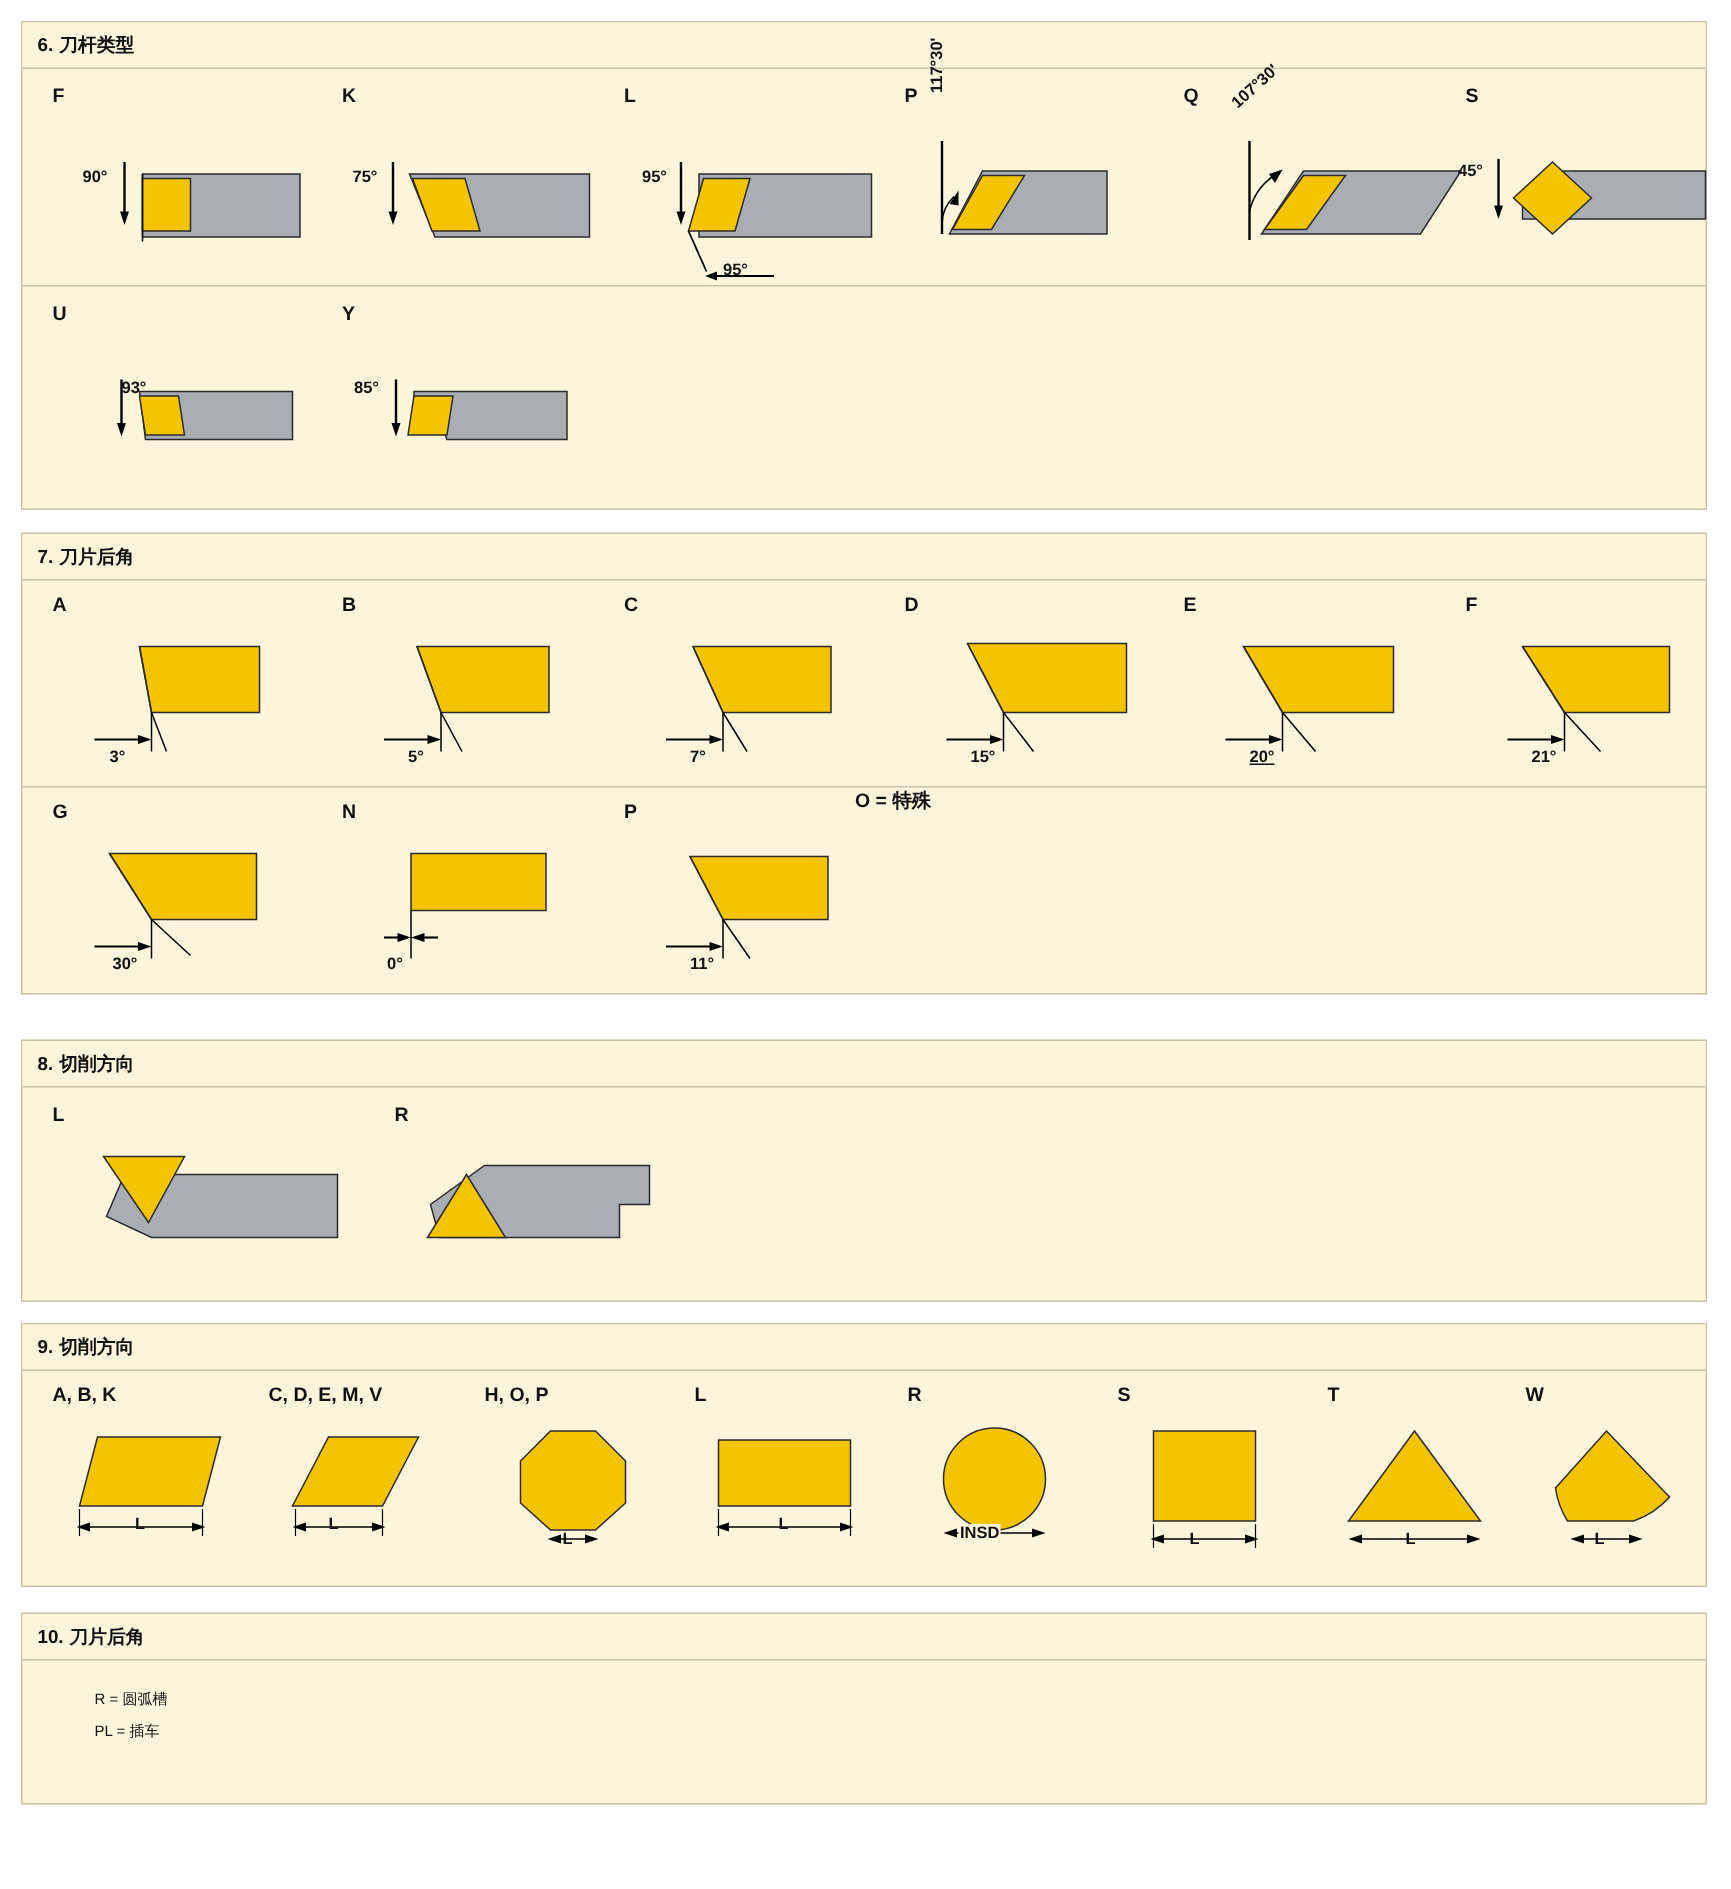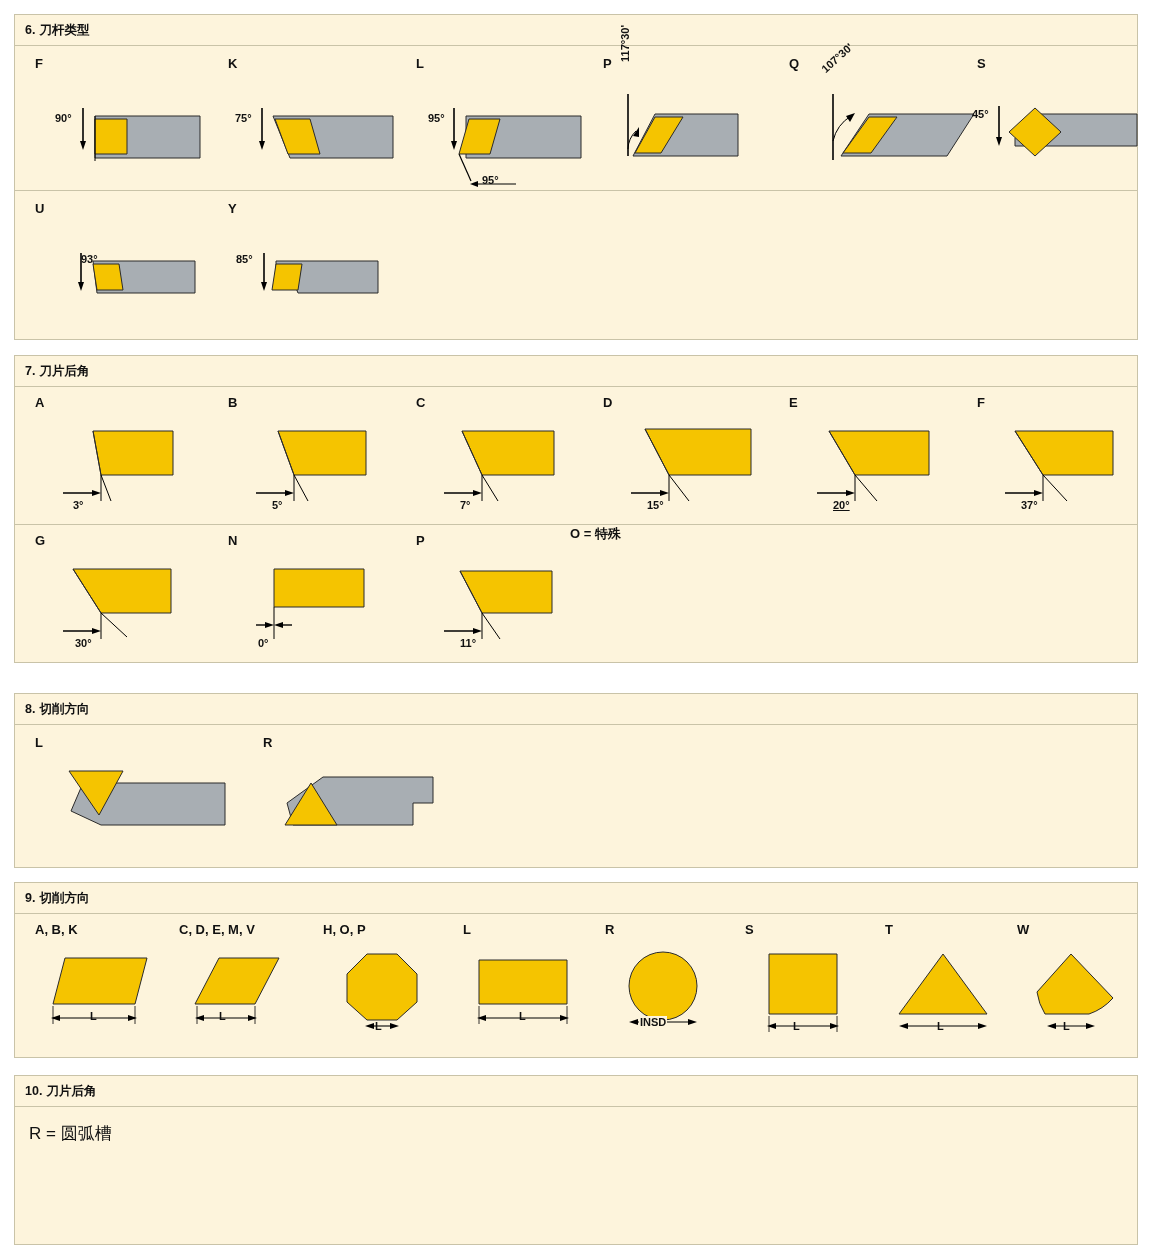"37°" div.tiny { text: 37 -> 21 }
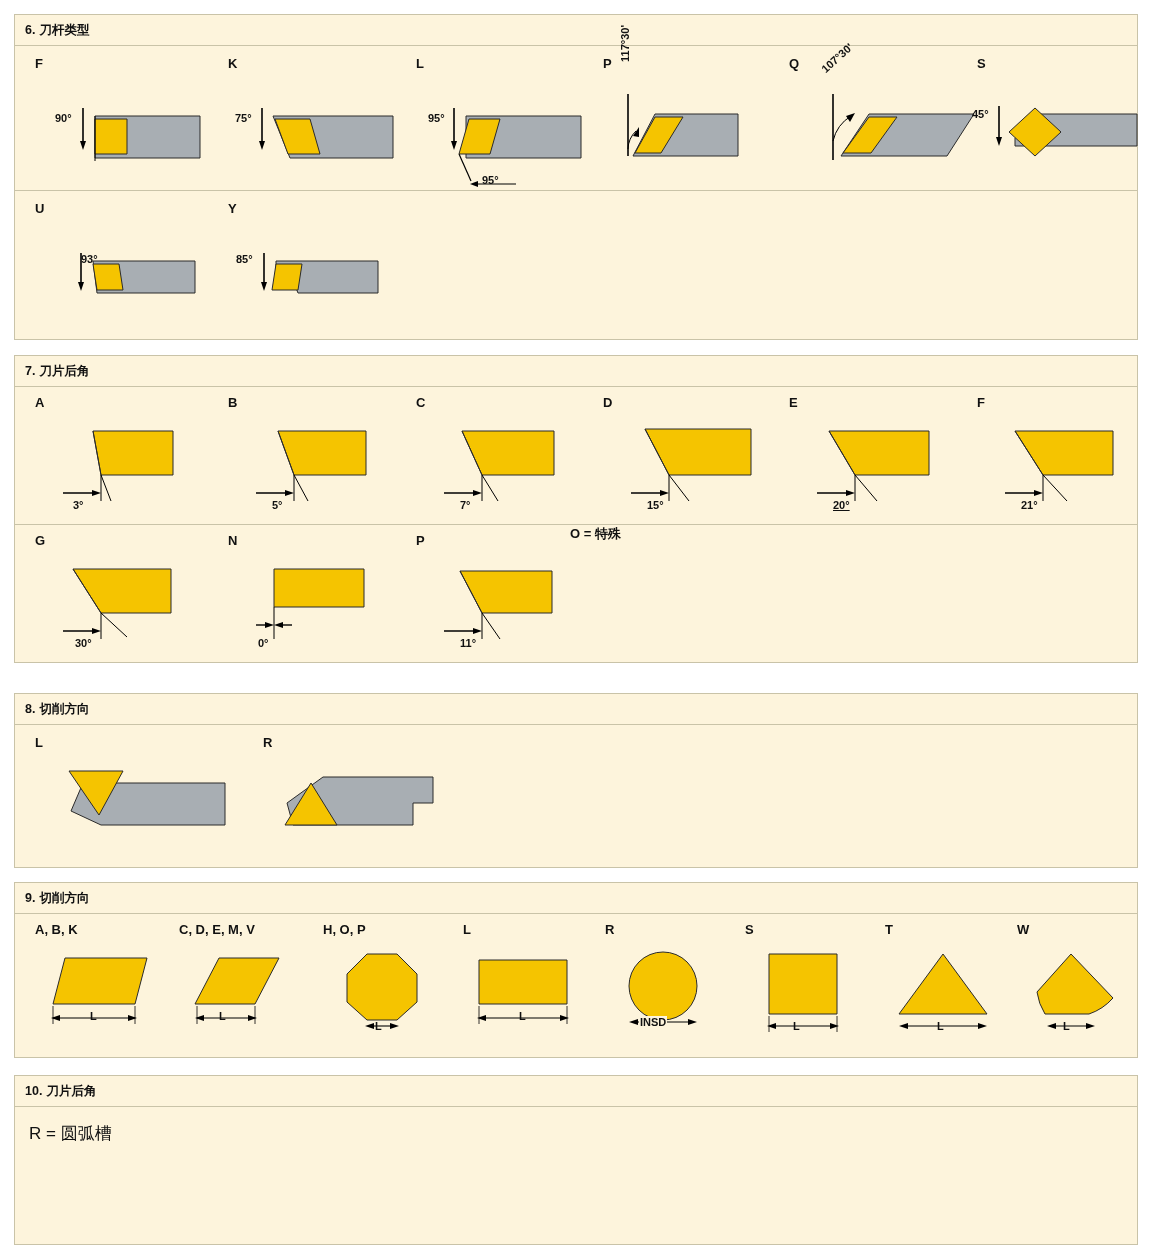"10." div.panel { height: 170px -> 128px }
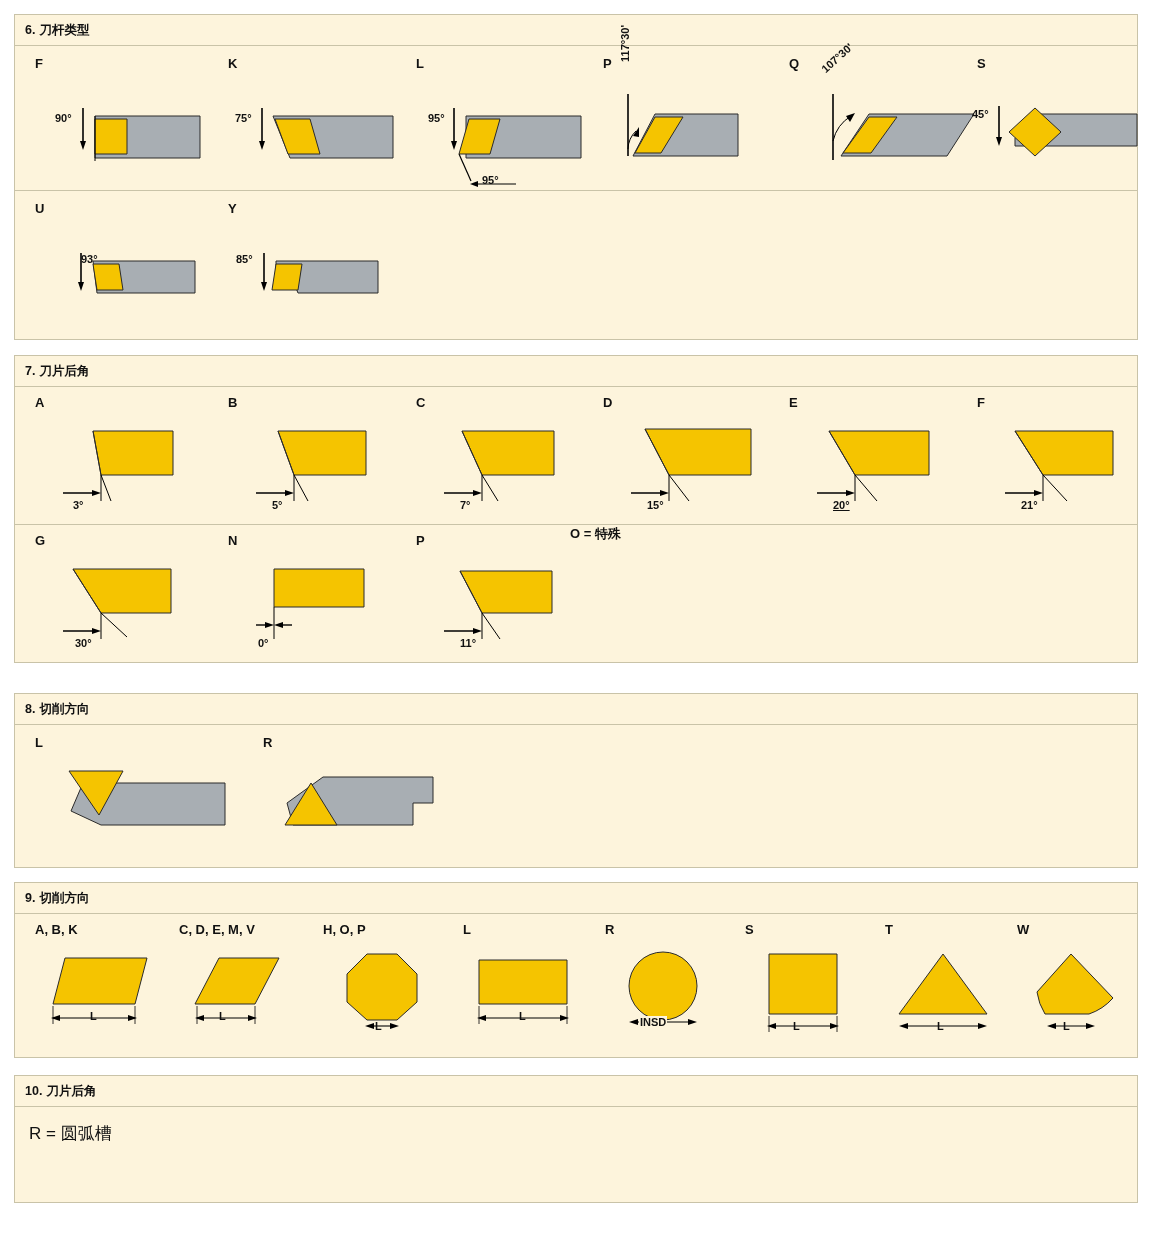"R = 圆弧槽" .legend { font-size: 17px -> 10px; margin-left: none -> 34px }
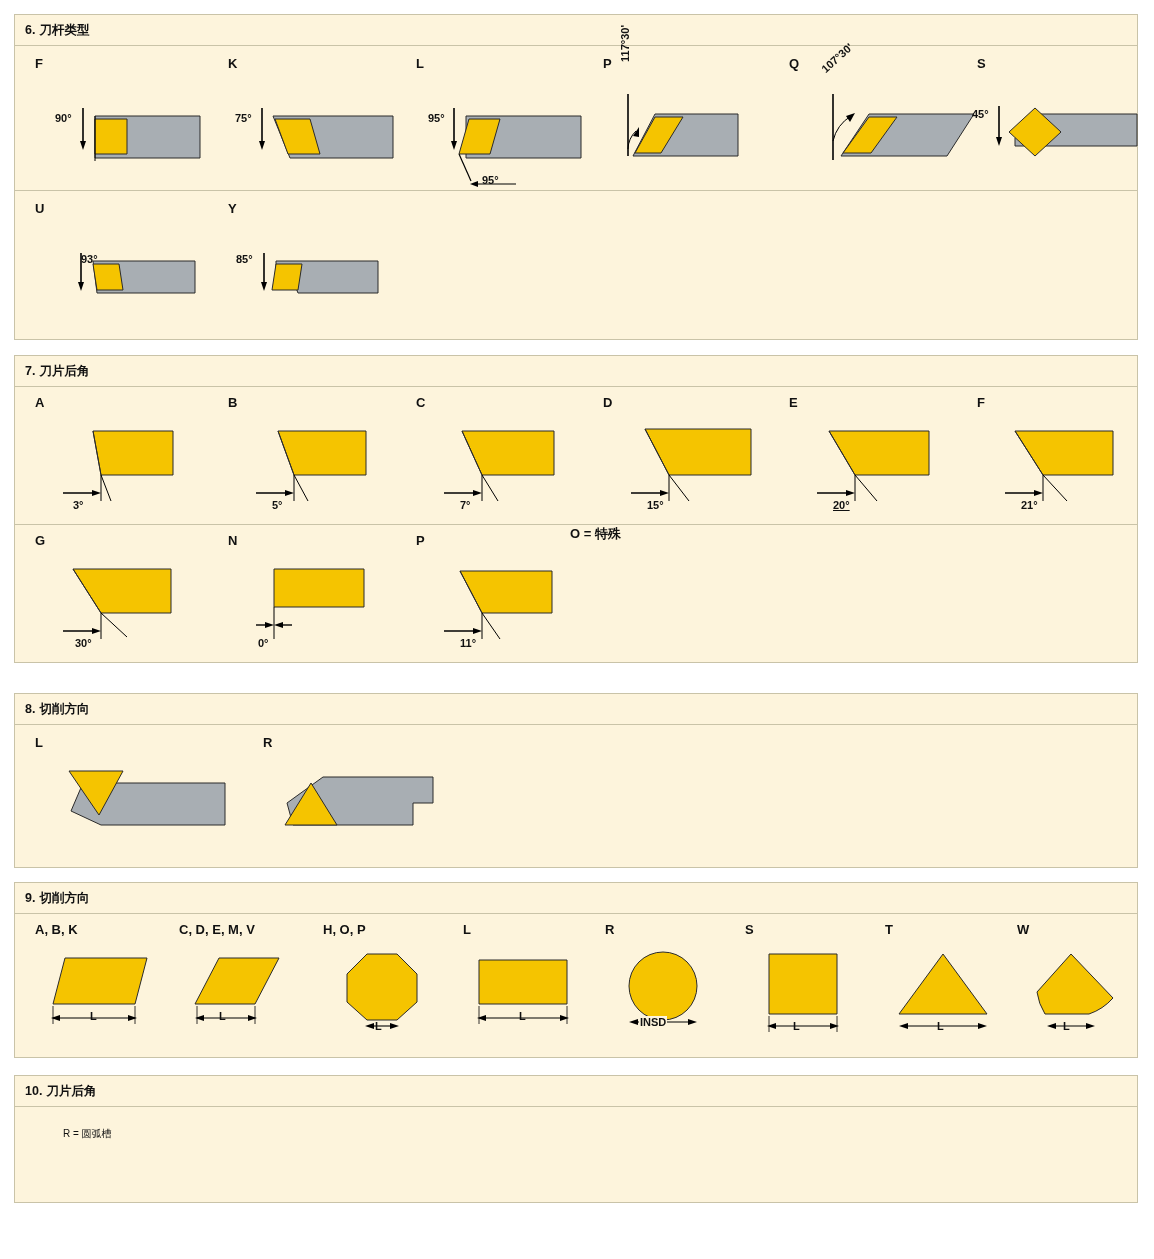"PL = 插车" div { html: none -> <div>PL = 插车</div> }
